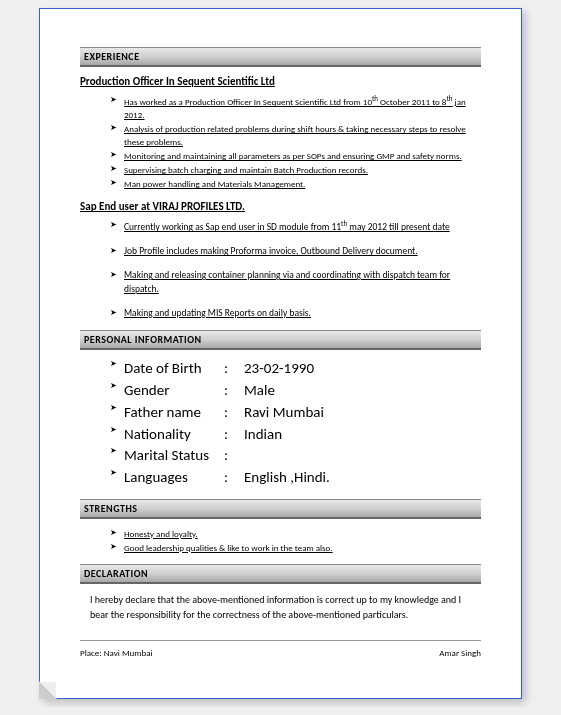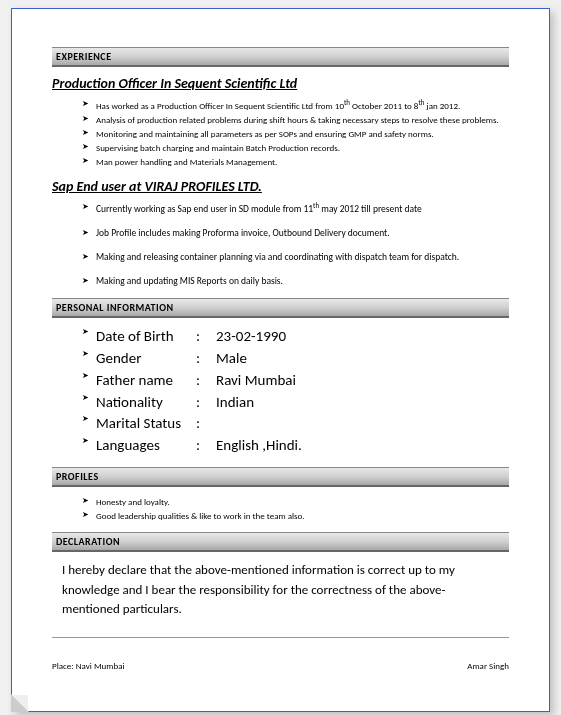"EXPERIENCE" .page { width: 539px -> 483px }
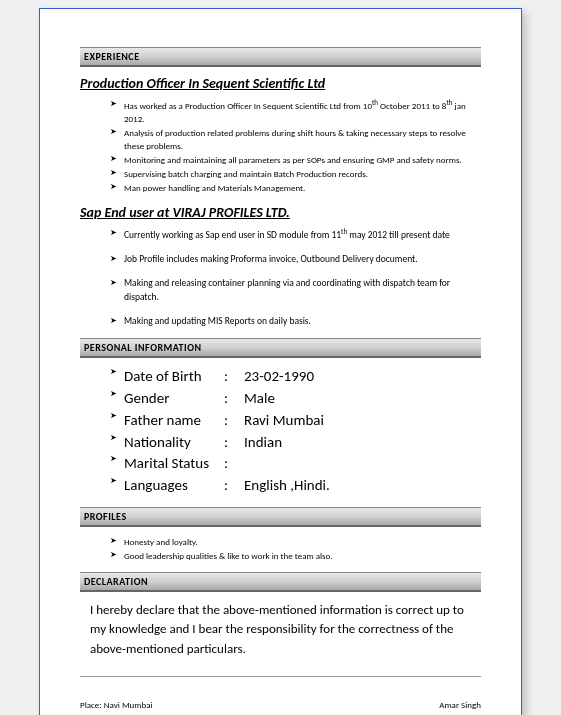"Production Officer In Sequent Scientific" .job-title { font-size: 14px -> 11px; font-style: italic -> none }
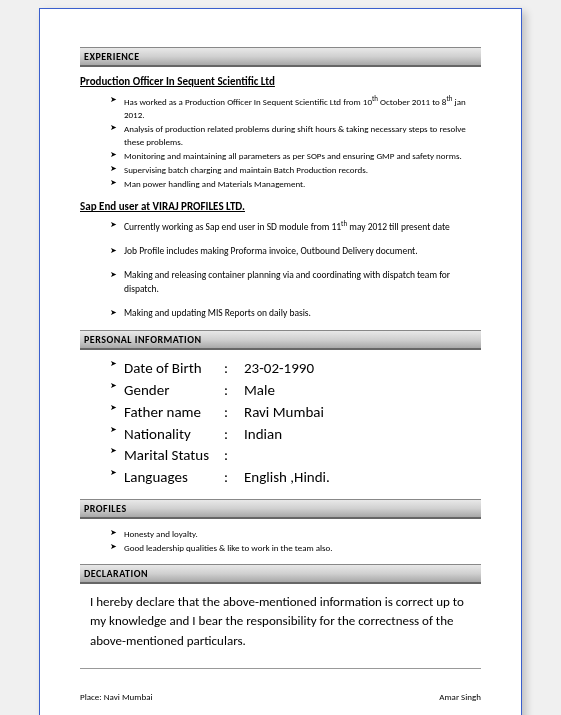"Has worked as a Production" .bullets { text-decoration: none -> underline }
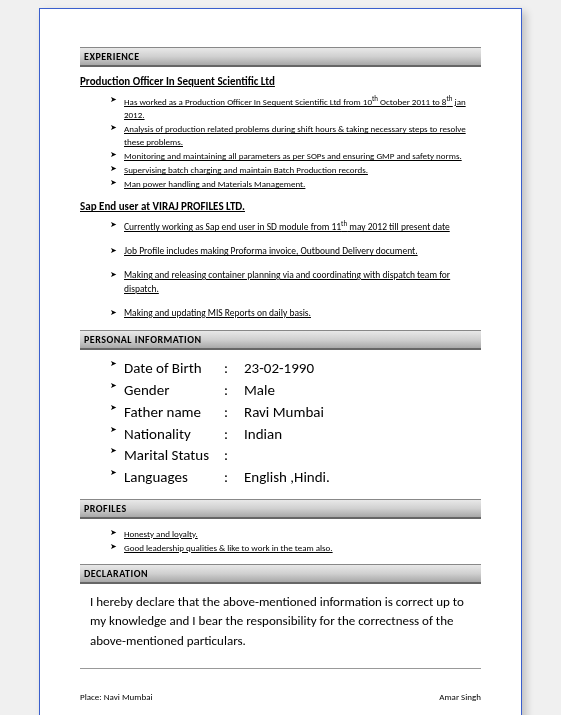"PROFILES" div.section-header { text: PROFILES -> STRENGTHS }
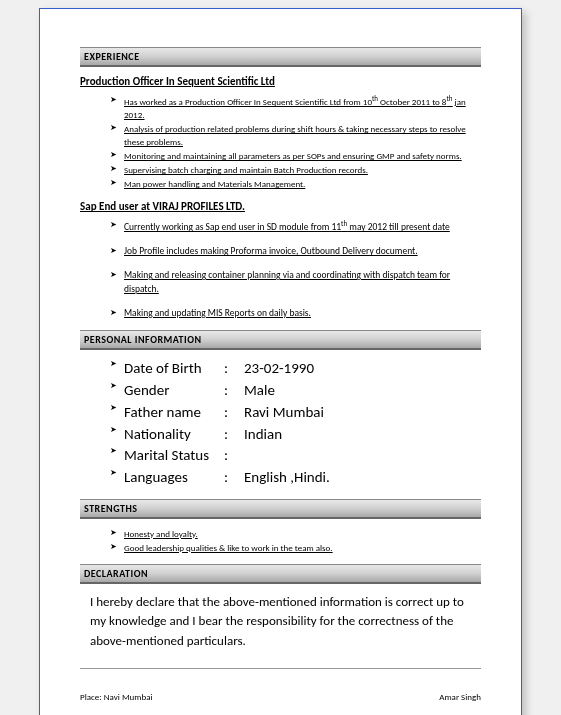"I hereby declare that the" .declaration { font-size: 13px -> 10px }
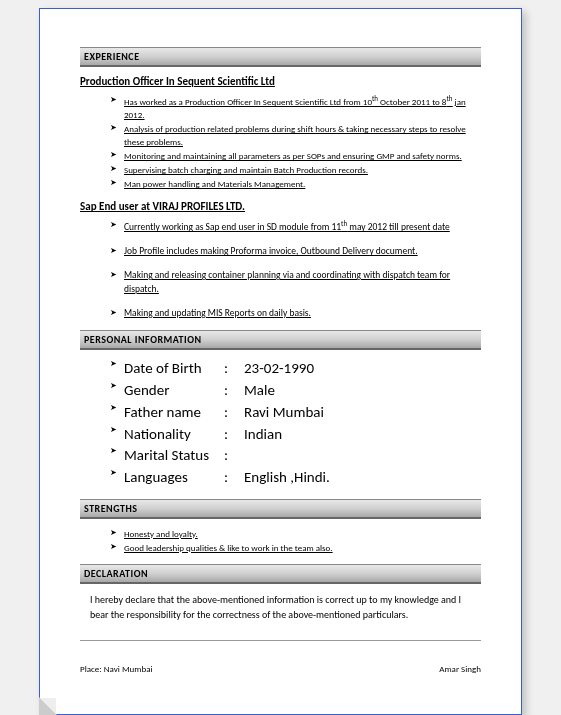"Place: Navi Mumbai" .footer-line { padding-top: 22px -> 6px }
